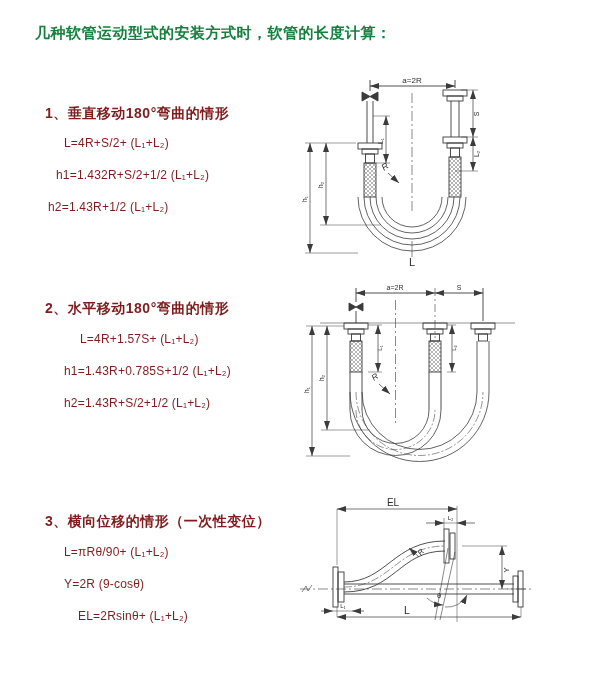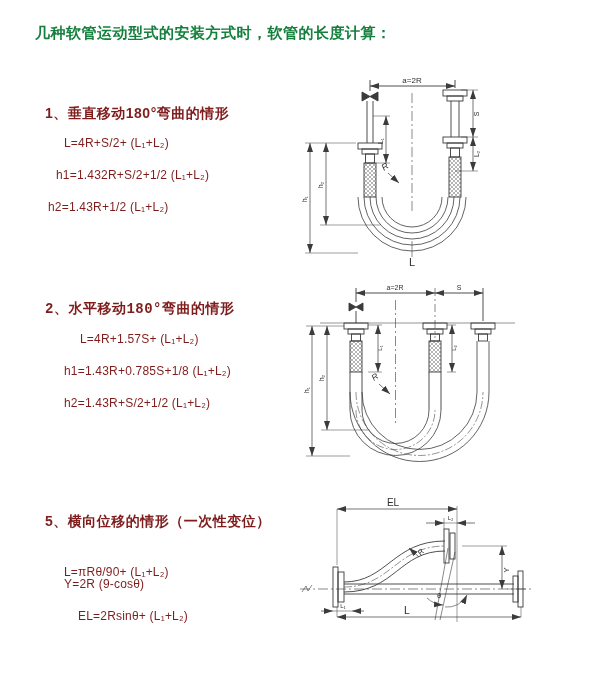"2、水平移动180°弯曲的情形" div.abs { font-family: Liberation Mono, monospace -> none }
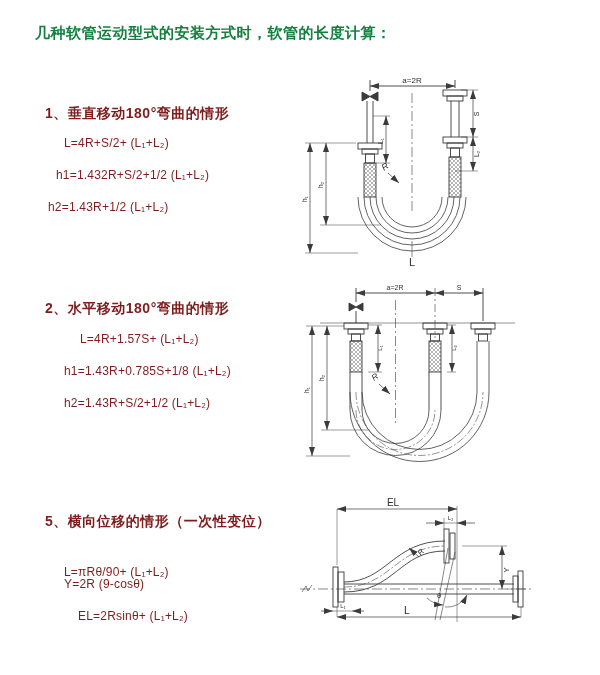"h1=1.43R+0.785S+1/8 (L₁+L₂)" div.abs { text: 1.43R+0.785S+1/8 -> 1.43R+0.785S+1/2 }
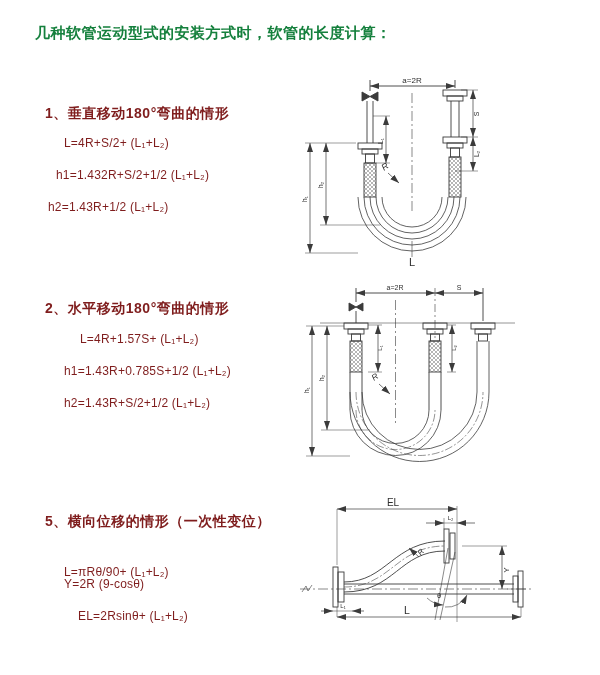"5、横向位移的情形（一次性变位）" div.abs { text: 5 -> 3 }
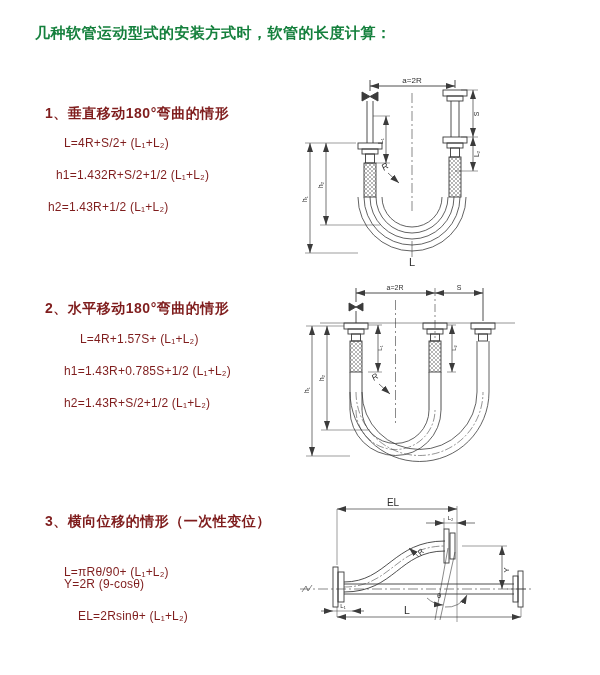"L=πRθ/90+ (L₁+L₂)" div.abs { margin-top: 20px -> none }
